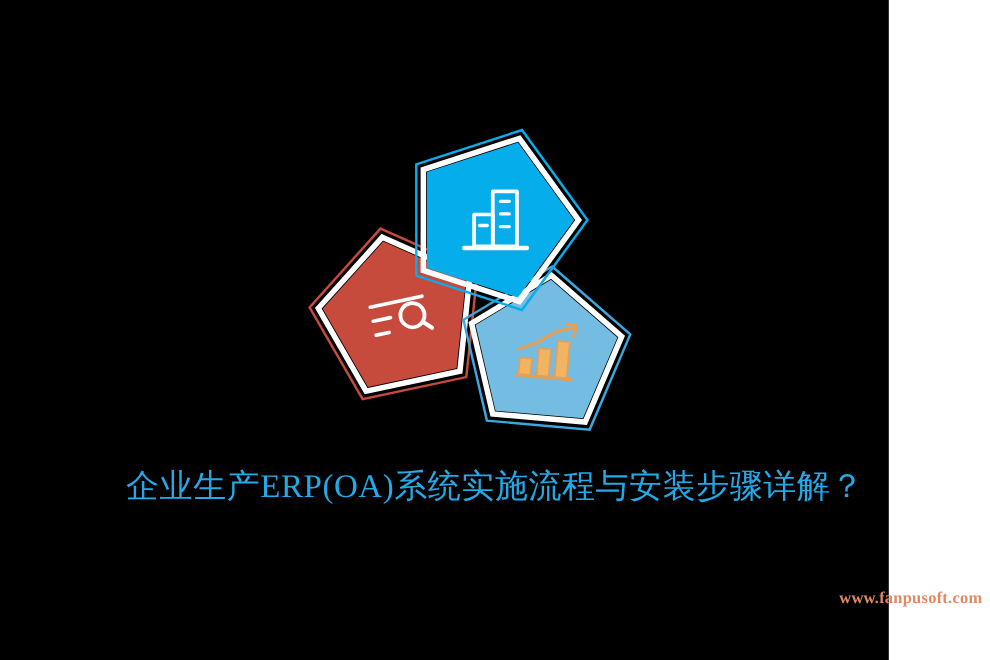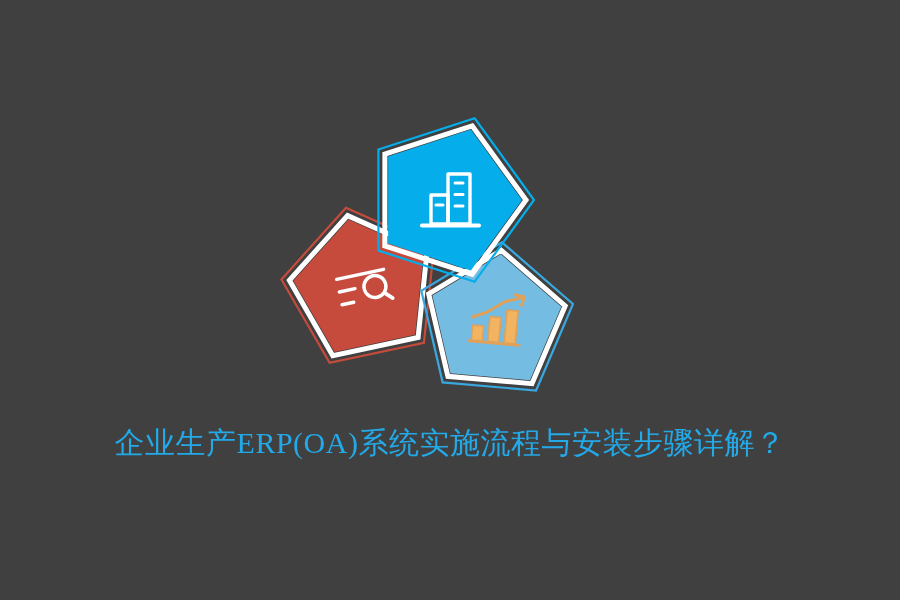"企业生产ERP(OA)系统实施流程与安装步骤详解？" #canvas { background: #404040 -> #000000; width: 900px -> 808px }
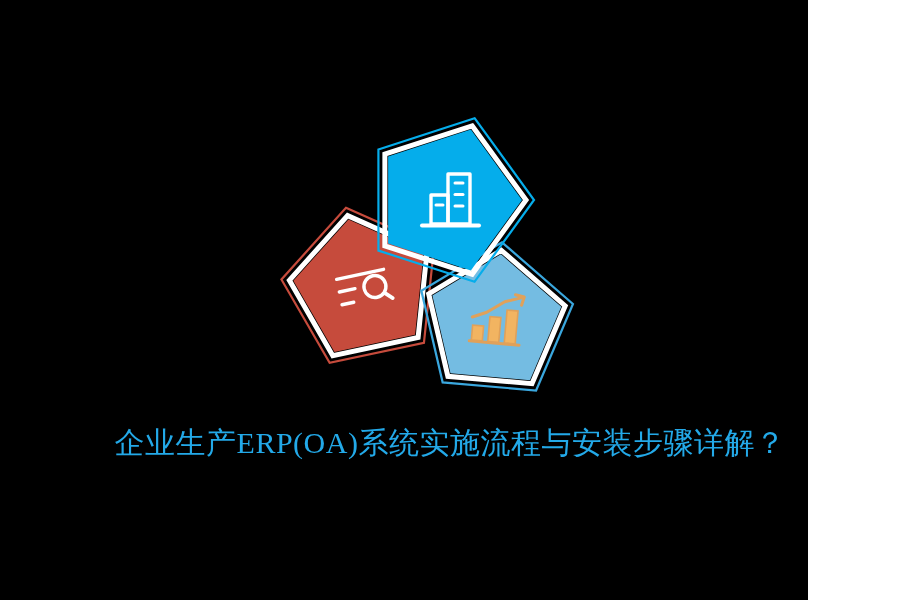"www.fanpusoft.com" div { html: none -> <div>www.fanpusoft.com</div> }
